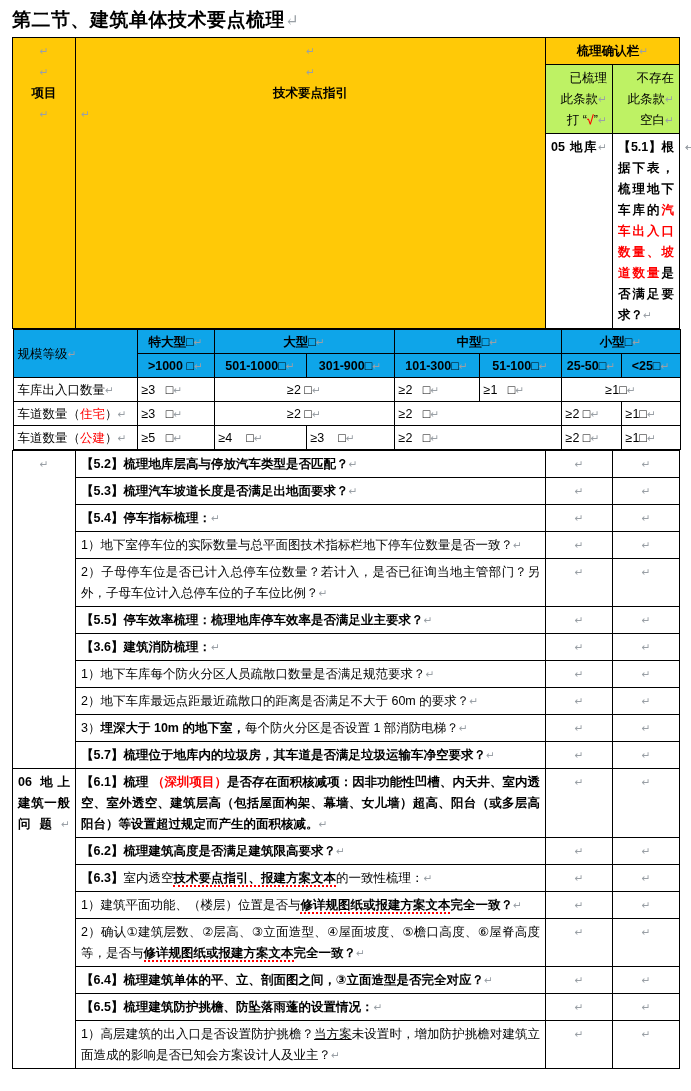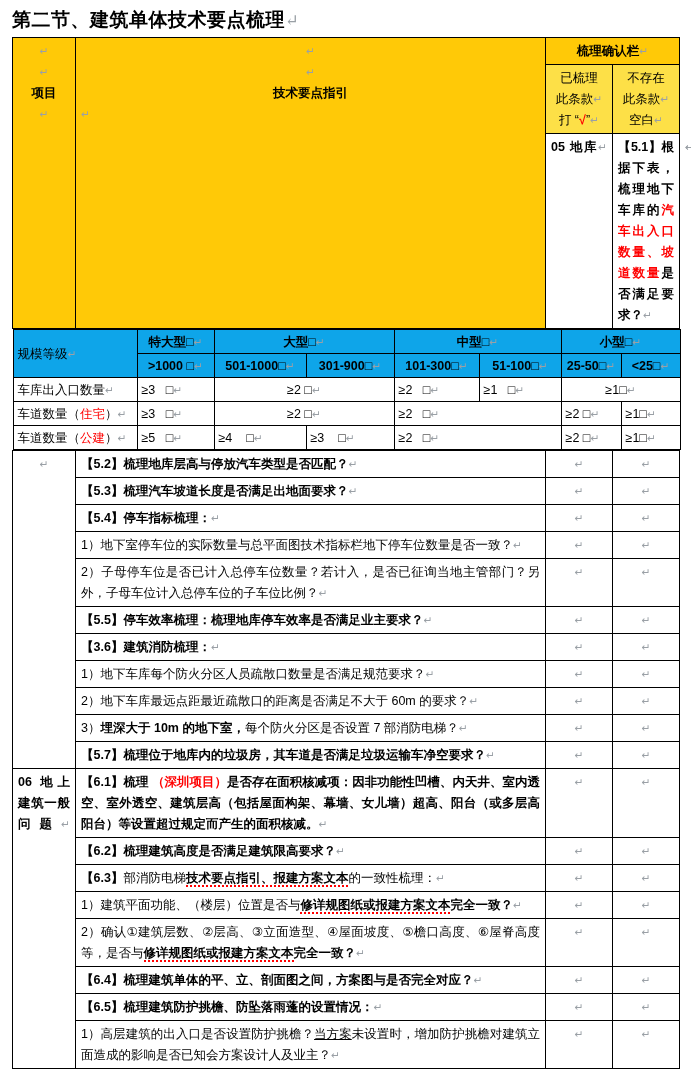"已梳理" .hdr-sub { background: #fde047 -> #bef264; text-align: center -> right }
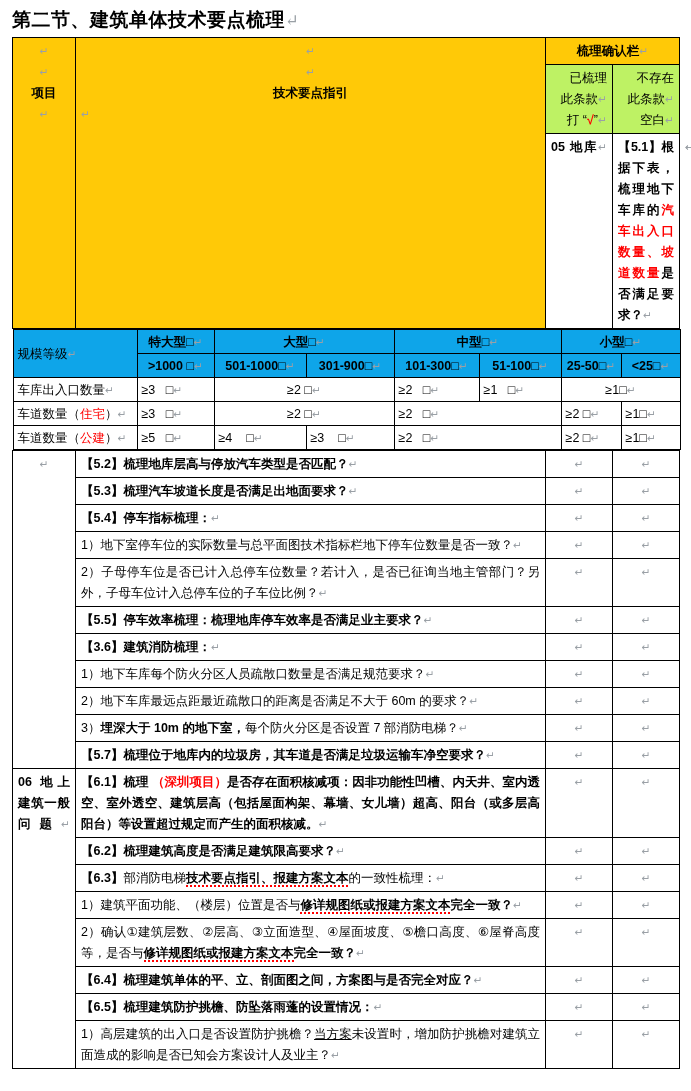"每个防火分区是否设置 7 部消防电梯？" span { text: 7 -> 1 }
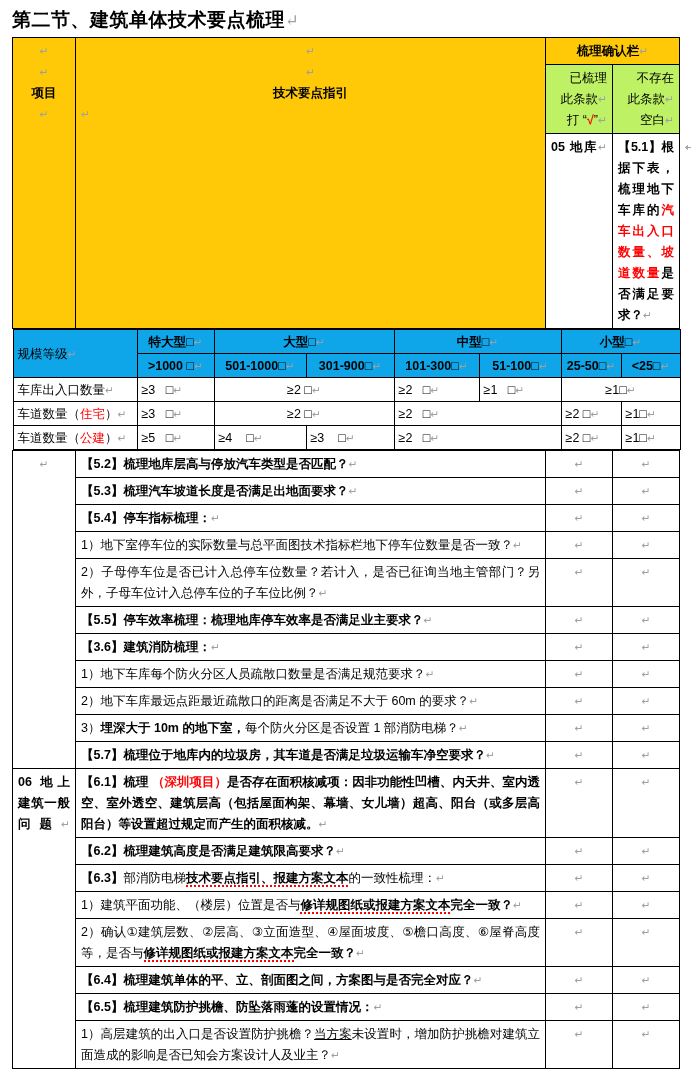"部消防电梯" span { text: 部消防电梯 -> 室内透空 }
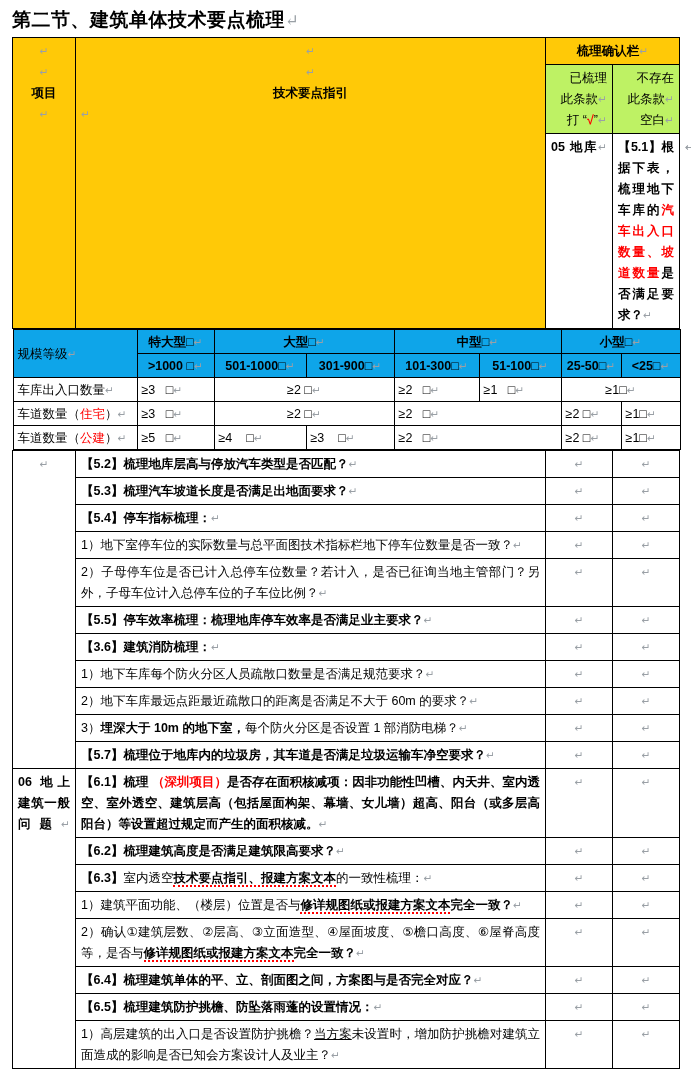"方案图与" span { text: 方案图与 -> ③立面造型 }
